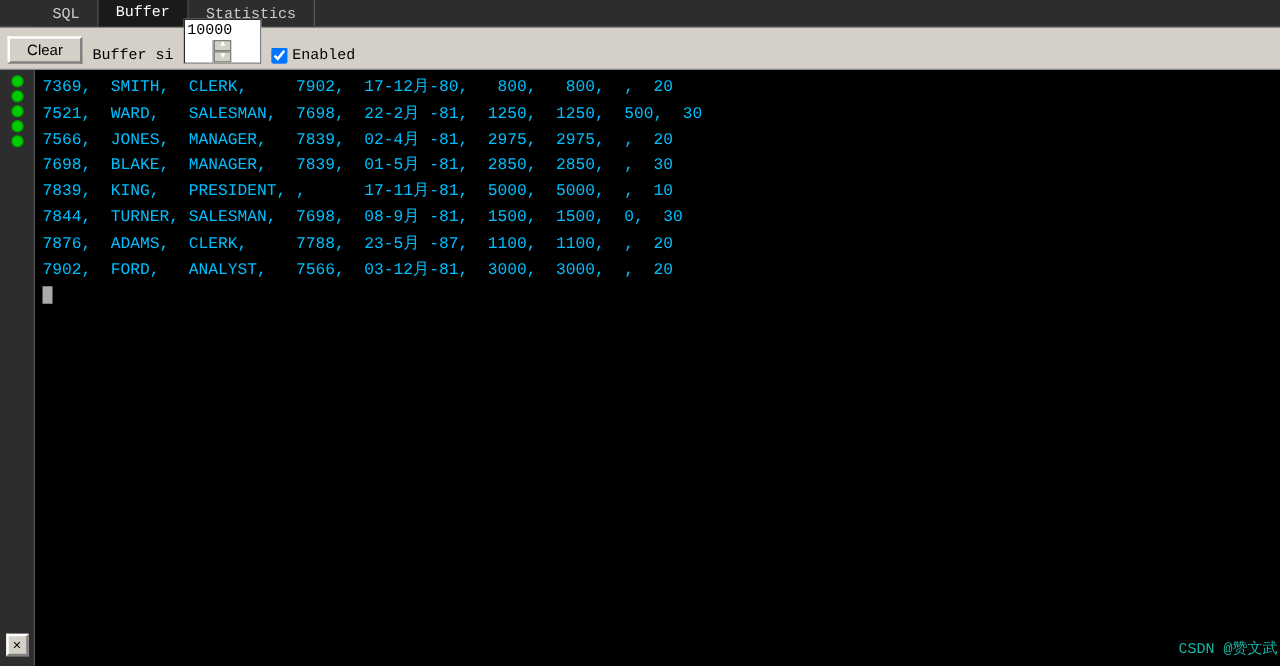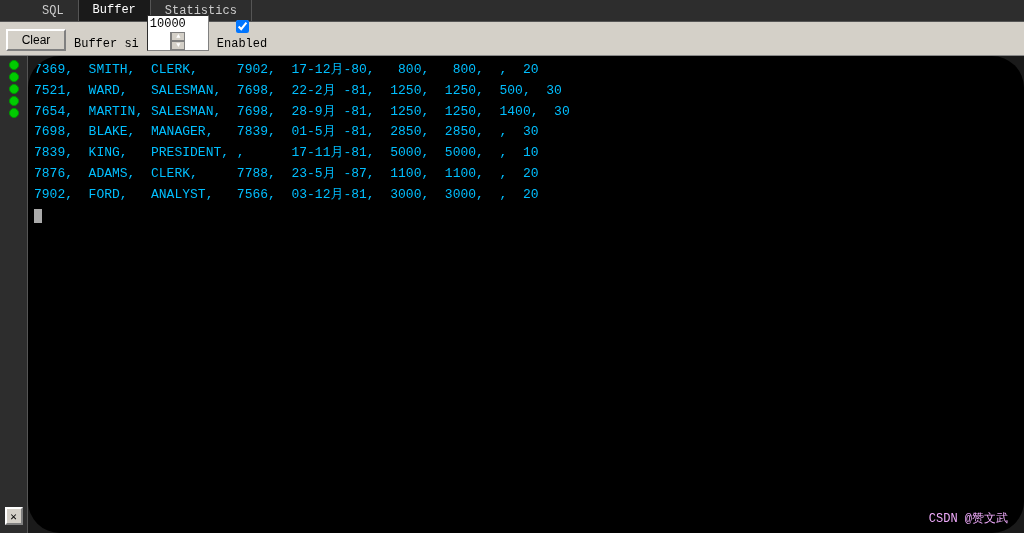"Enabled" .enabled-check { flex-direction: column -> none }
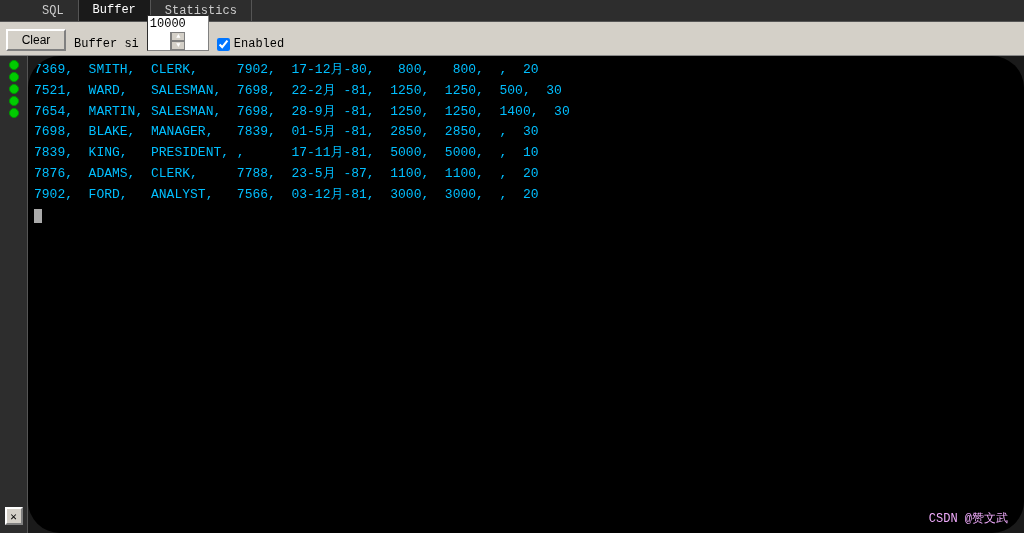"7369, SMITH, CLERK, 7902, 17-12月-80," .output-area { border-radius: 32px -> none }
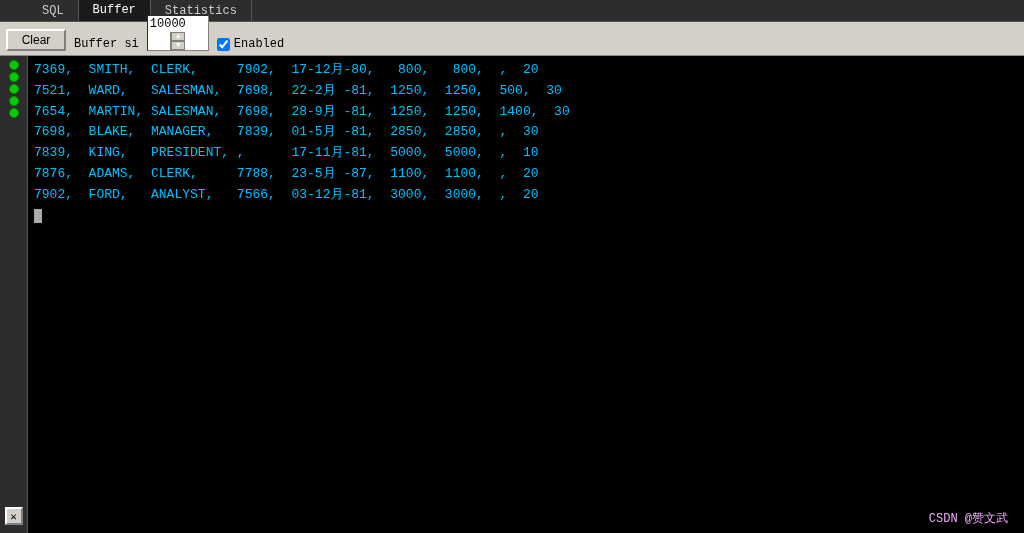"7566, JONES, MANAGER, 7839, 02-4月" span.output-line { html: none -> <span>7566, JONES, MANAGER, 7839, 02-4月 -81, 2975, 2975, , 20</span> }
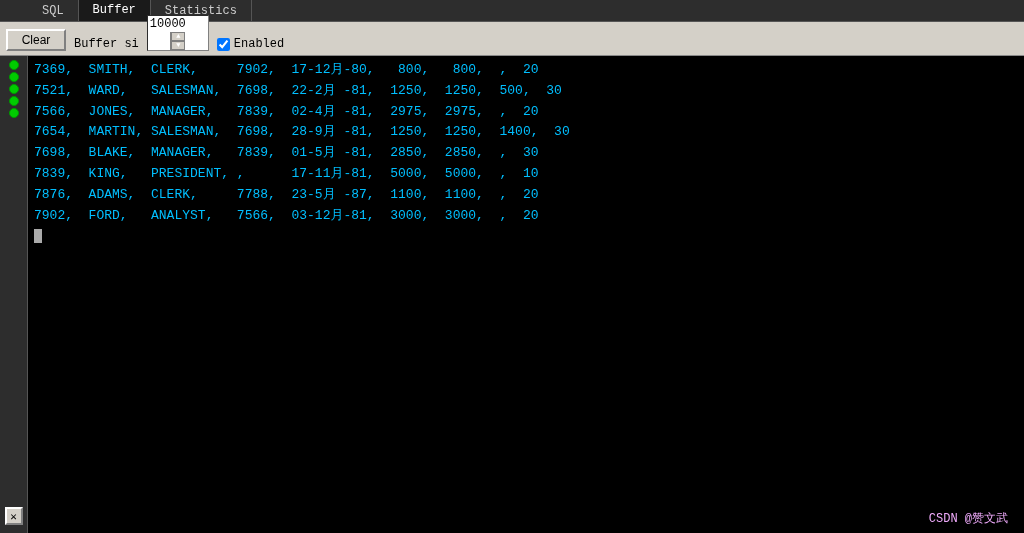"7654, MARTIN, SALESMAN, 7698, 28-9月" span.output-line { html: <span>7654, MARTIN, SALESMAN, 7698, 28-9月 -81, 1250, 1250, 1400, 30</span> -> none }
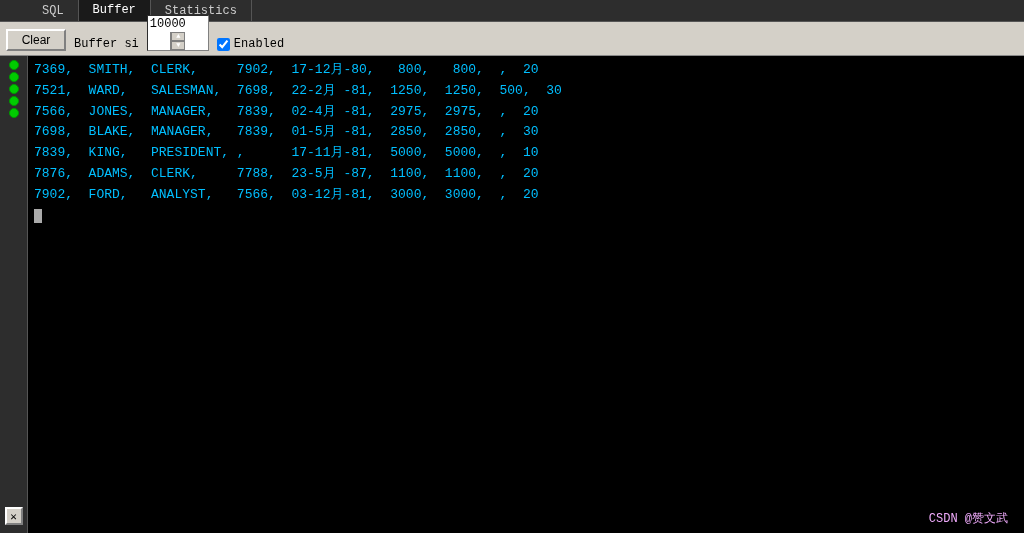"7844, TURNER, SALESMAN, 7698, 08-9月" span.output-line { html: none -> <span>7844, TURNER, SALESMAN, 7698, 08-9月 -81, 1500, 1500, 0, 30</span> }
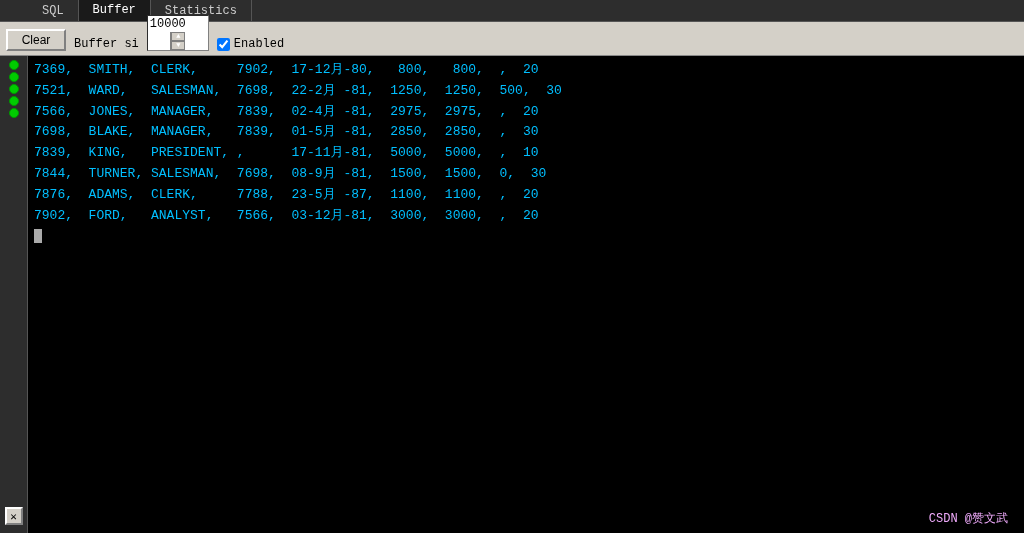"CSDN @赞文武" .watermark { color: #f0abfc -> #14b8a6; right: 16px -> 2px }
